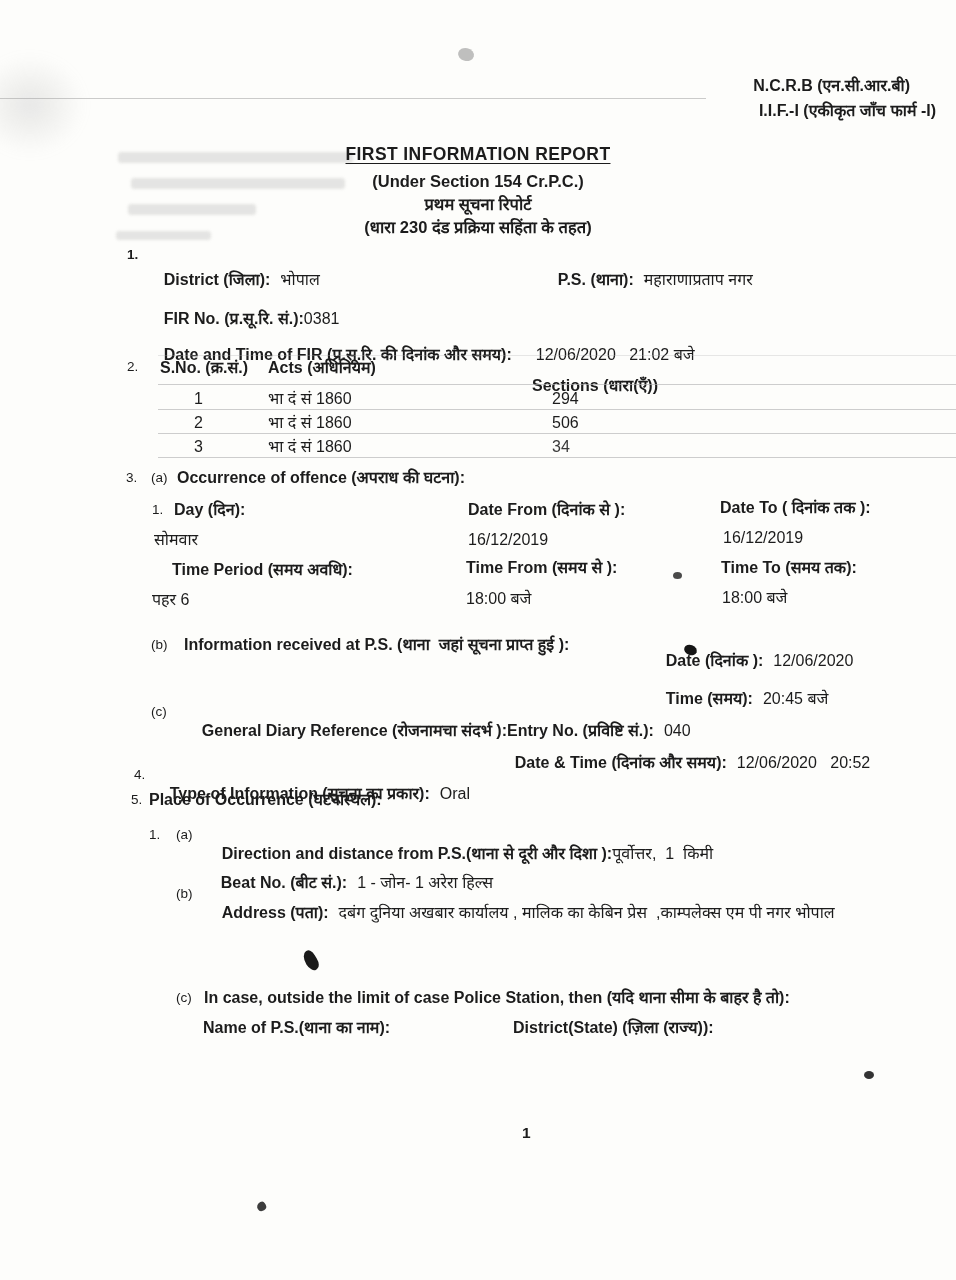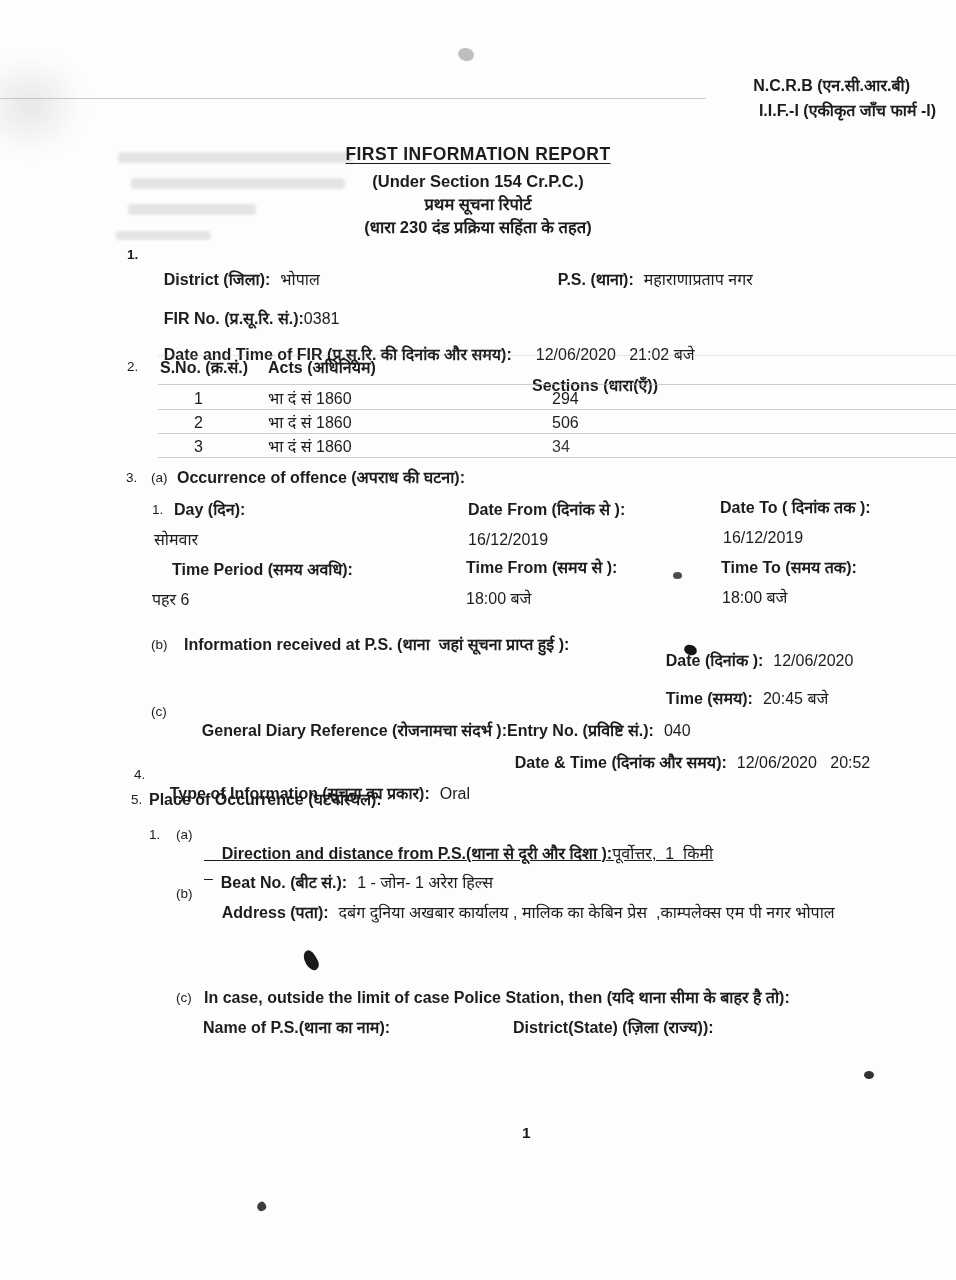"Direction and distance from P.S.(थाना" div.t { text-decoration: underline -> none }
